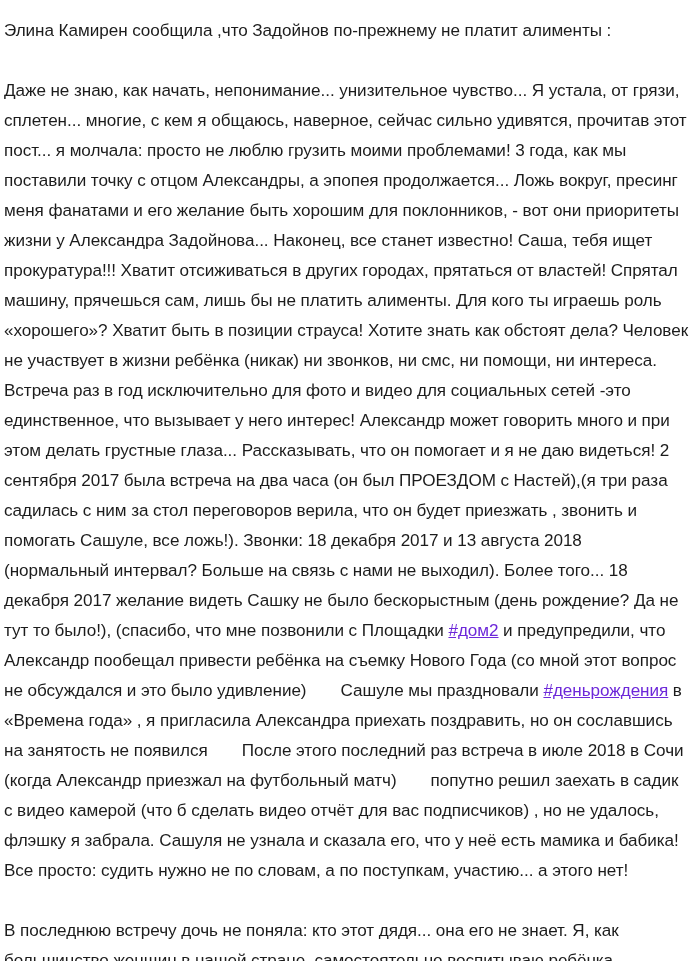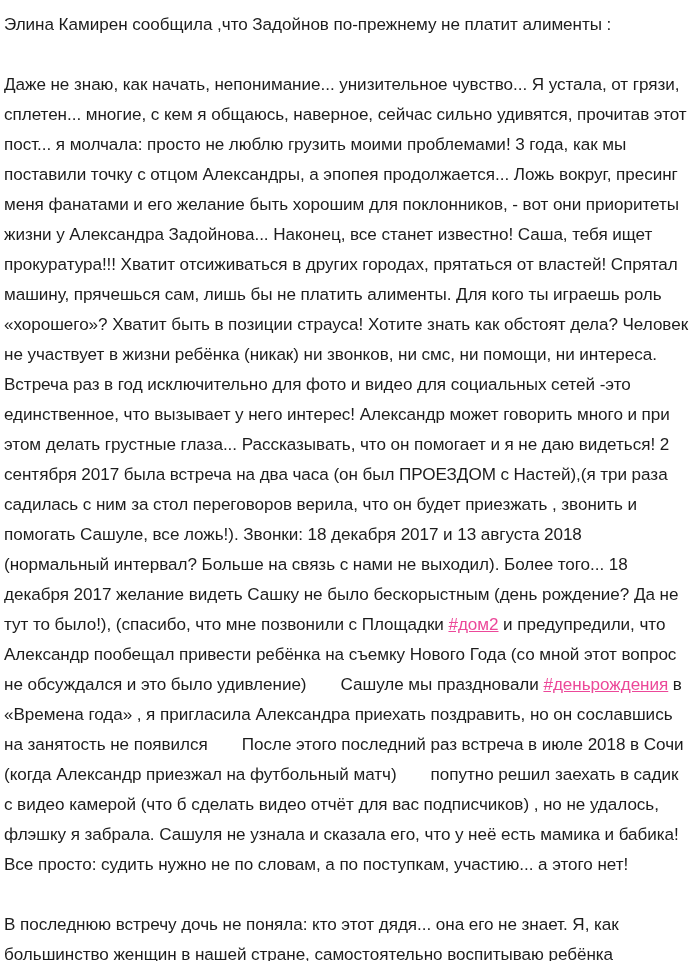"Элина Камирен сообщила ,что Задойнов" #post-article { padding: 10px 10px 0 4px -> 16px 10px 0 4px }
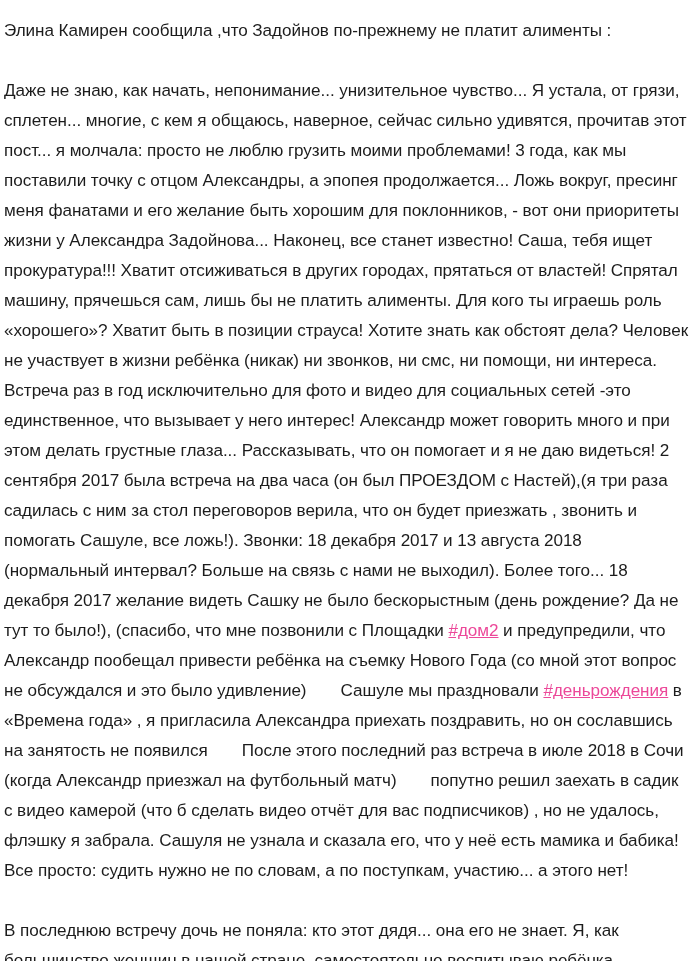"#дом2" .hashtag { color: #ec4899 -> #6d28d9 }
